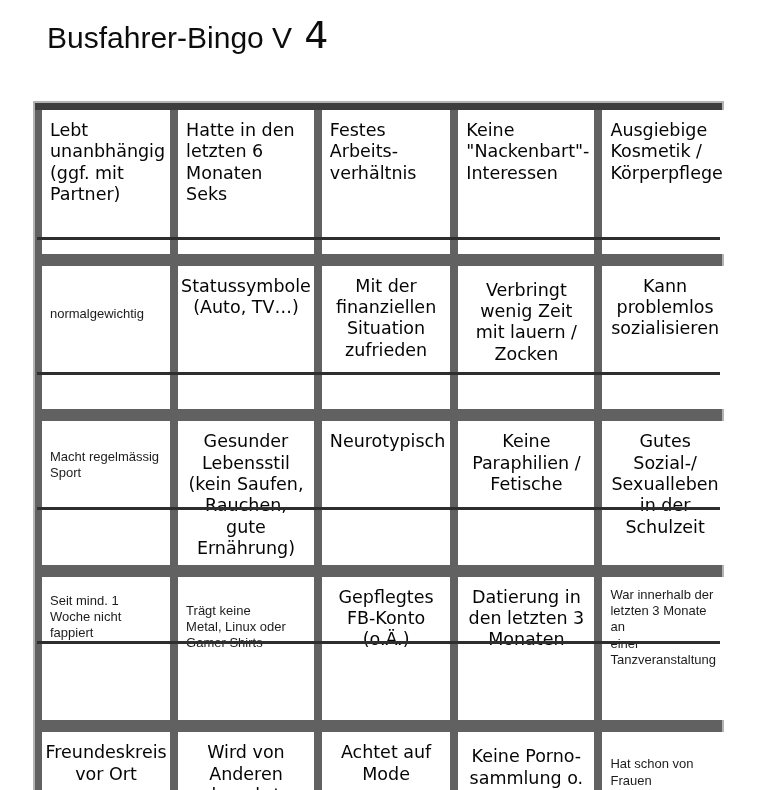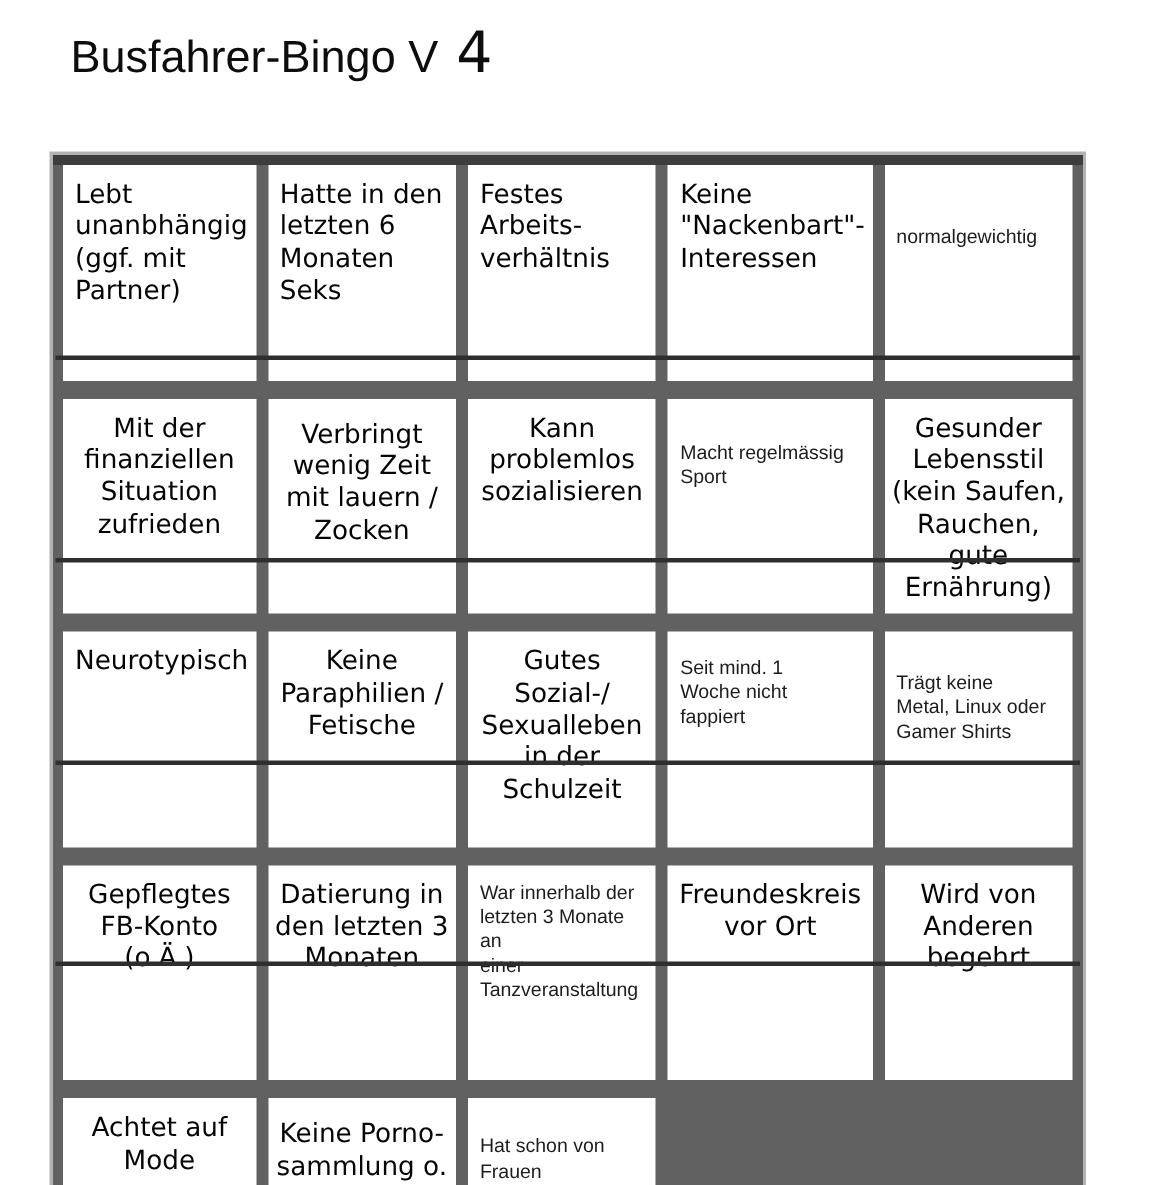"Ausgiebige" div.cell { html: none -> <div>Ausgiebige Kosmetik / Körperpflege</div> }
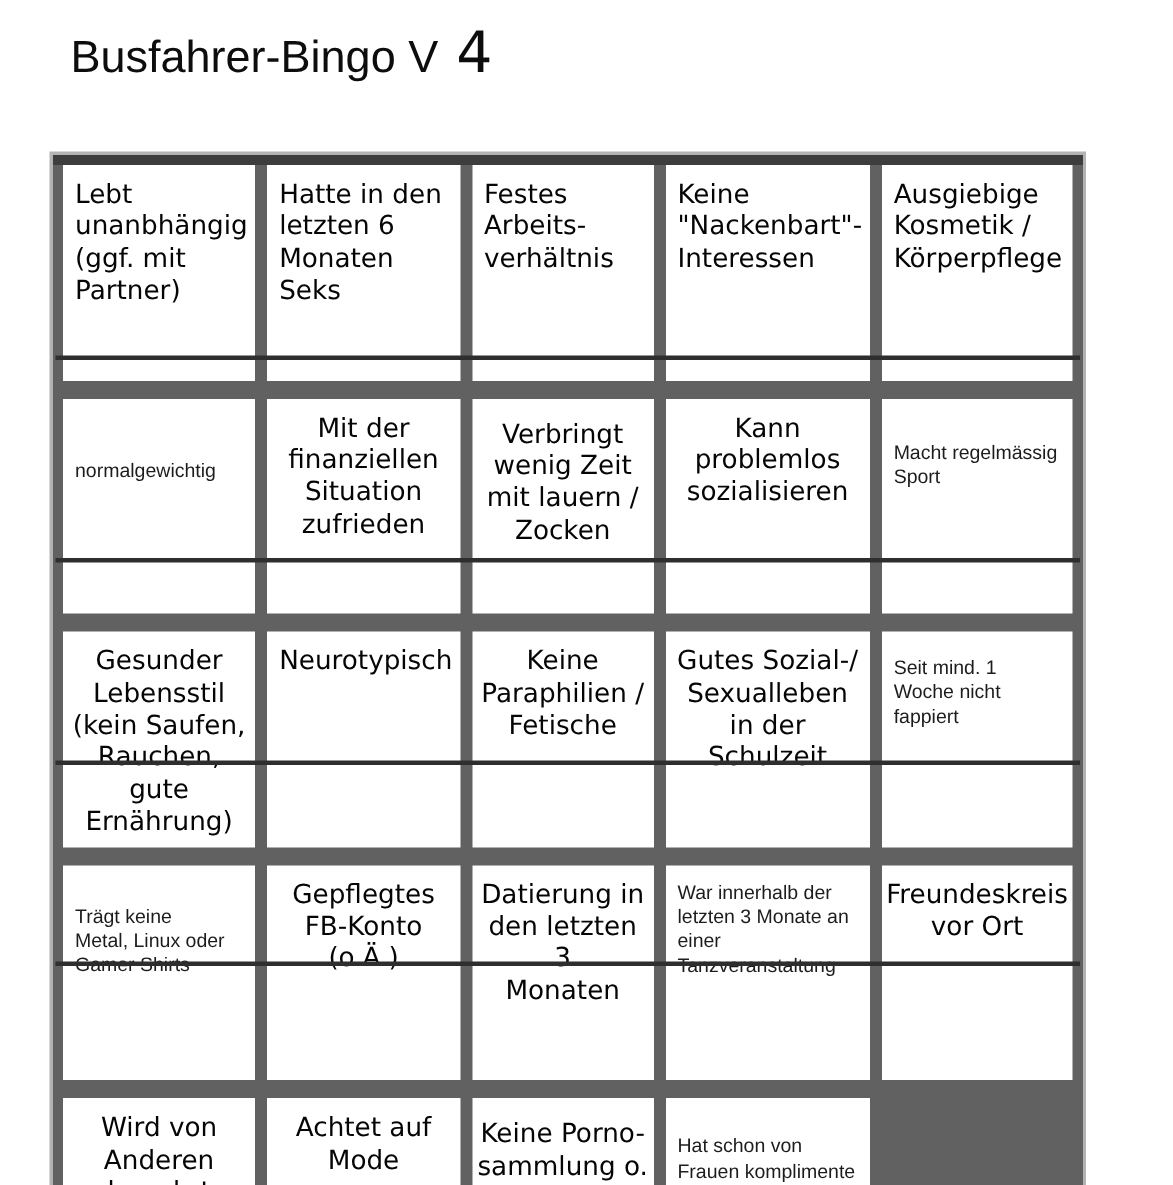"Statussymbole" div.cell { html: none -> <div>Statussymbole (Auto, TV…)</div> }
